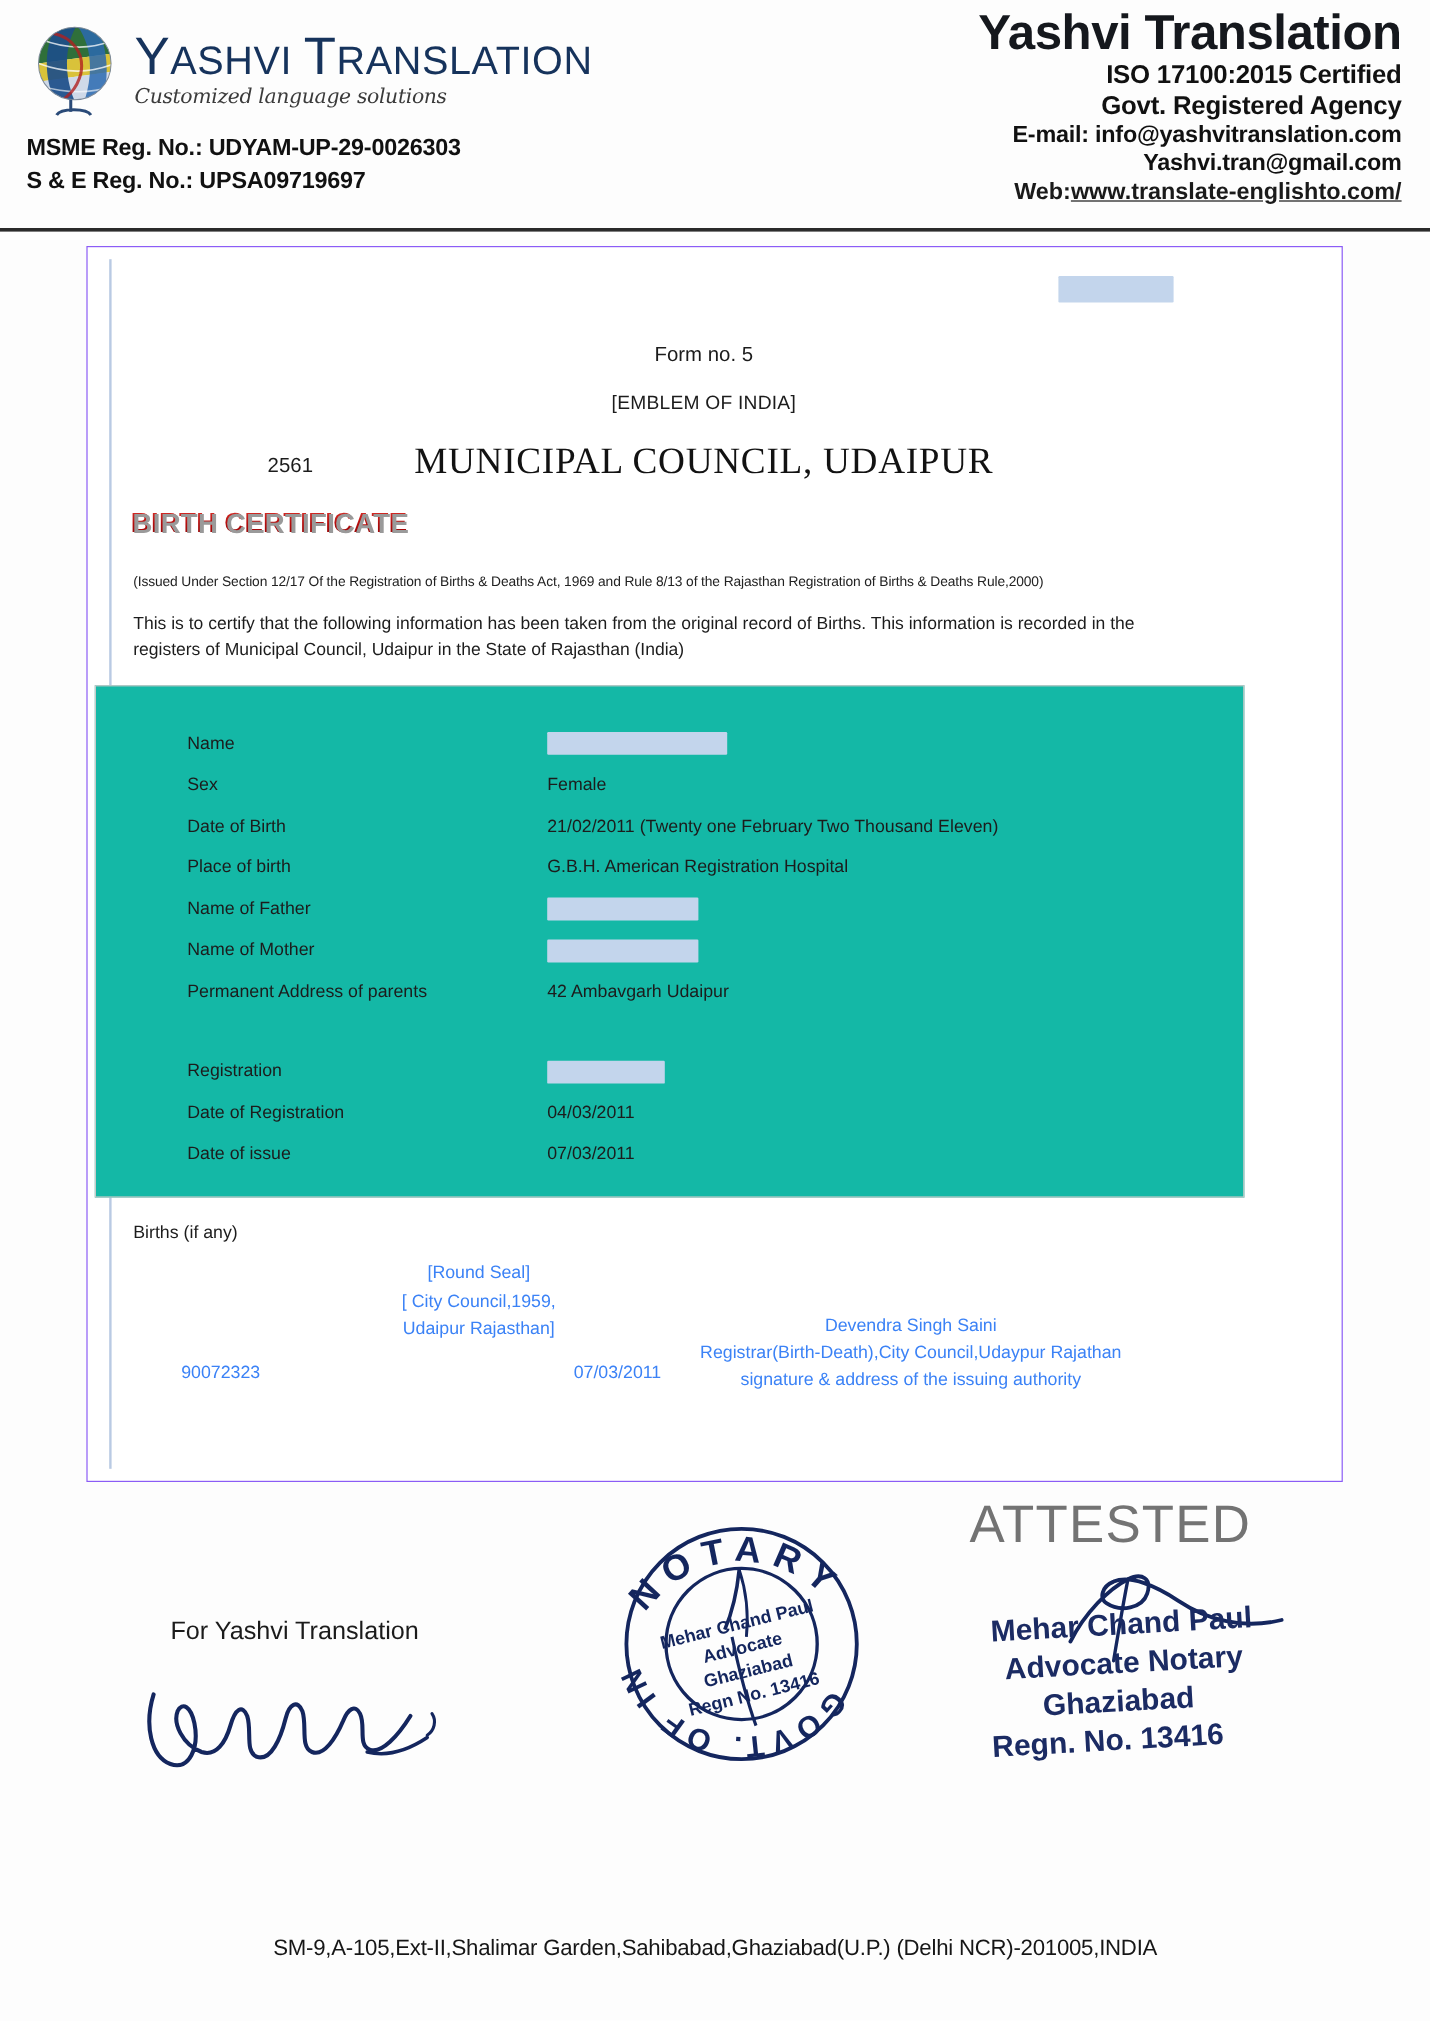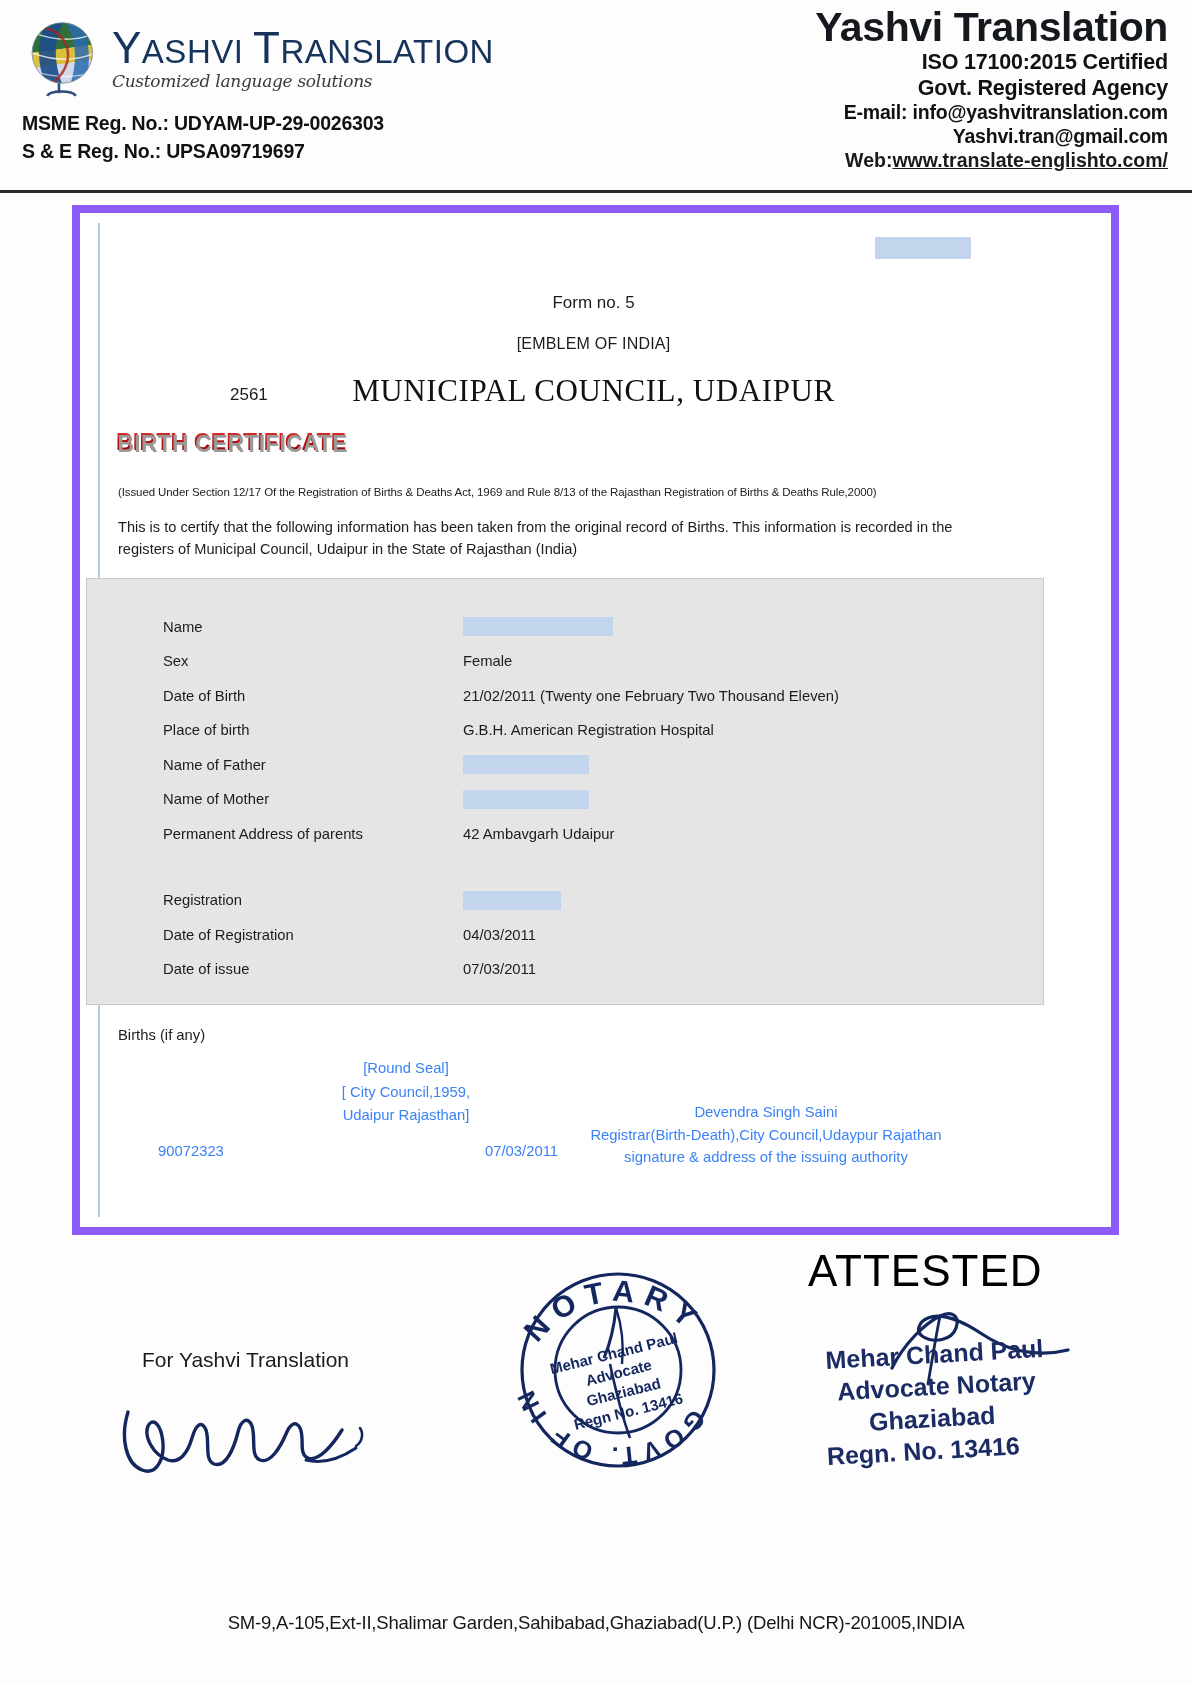"Form no. 5" .cert-outer { border: 8px solid #8b5cf6 -> 1px solid #8b5cf6 }
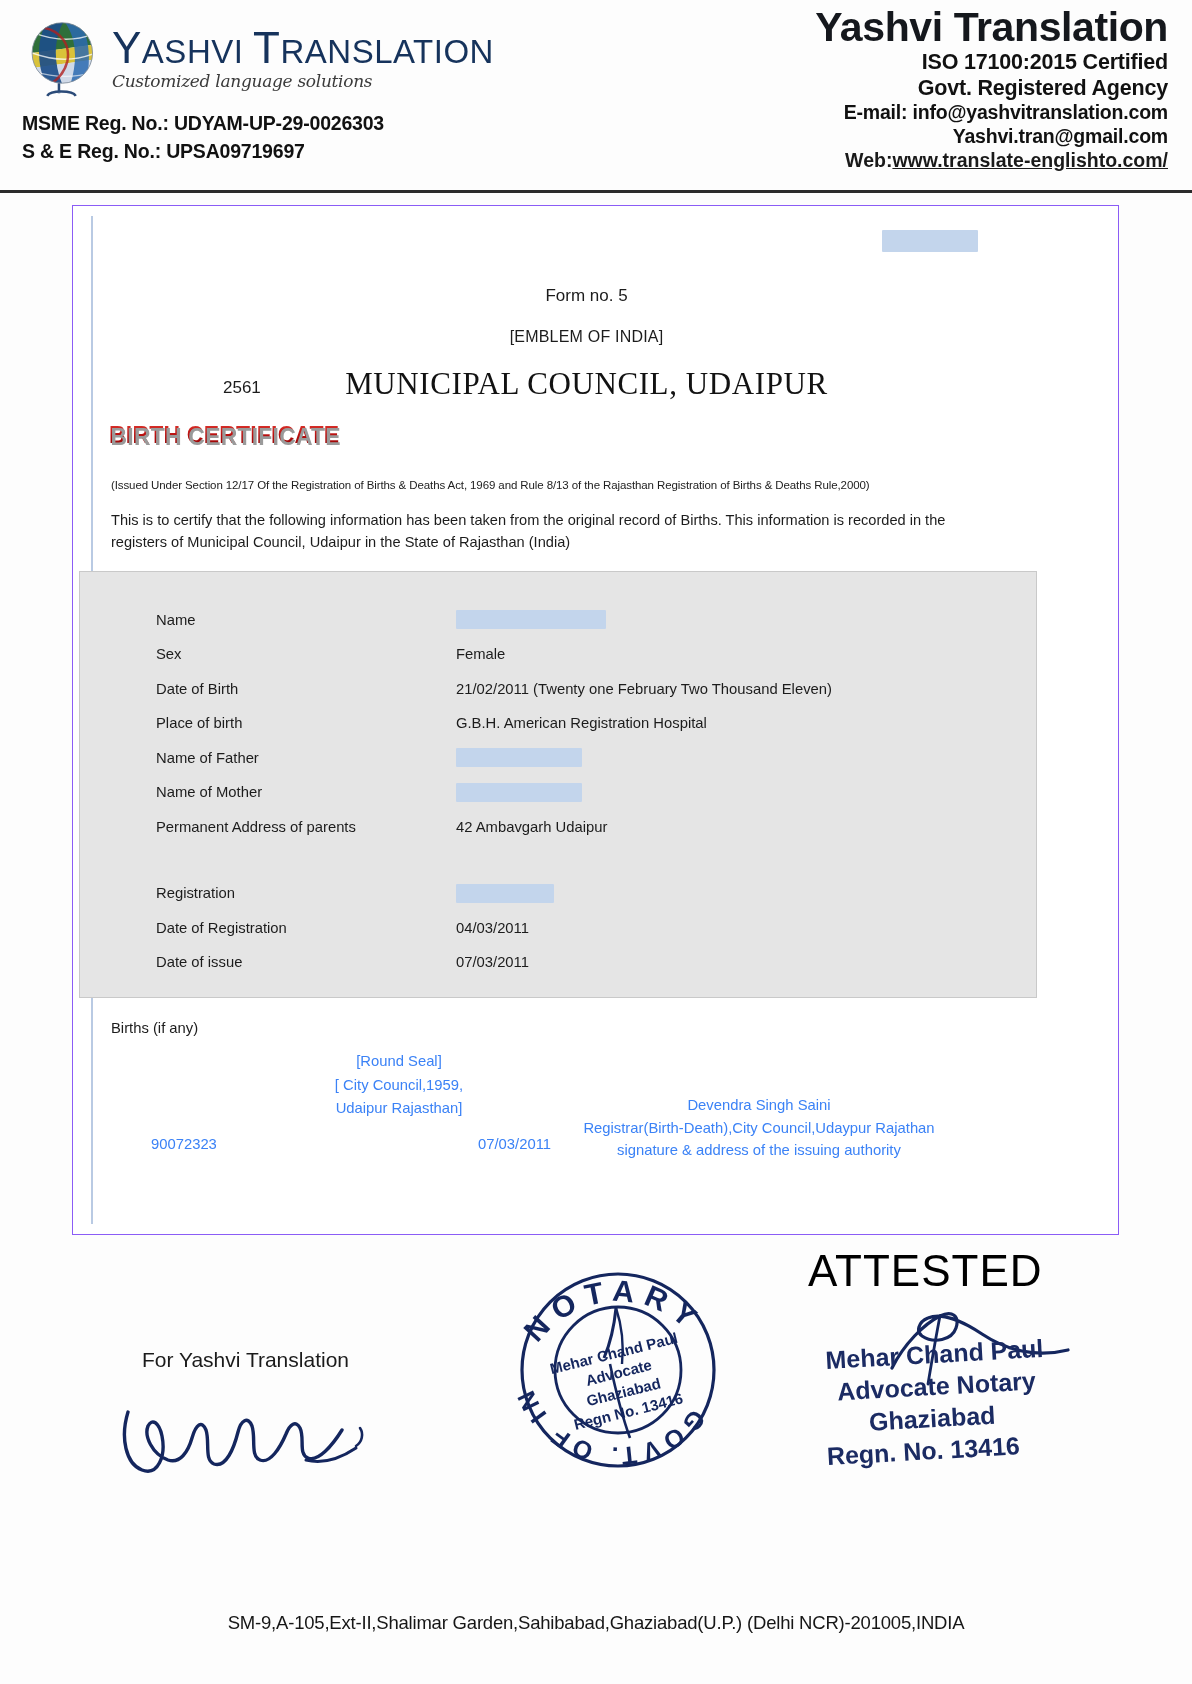"Name" .data-box { background: #e5e5e5 -> #14b8a6 }
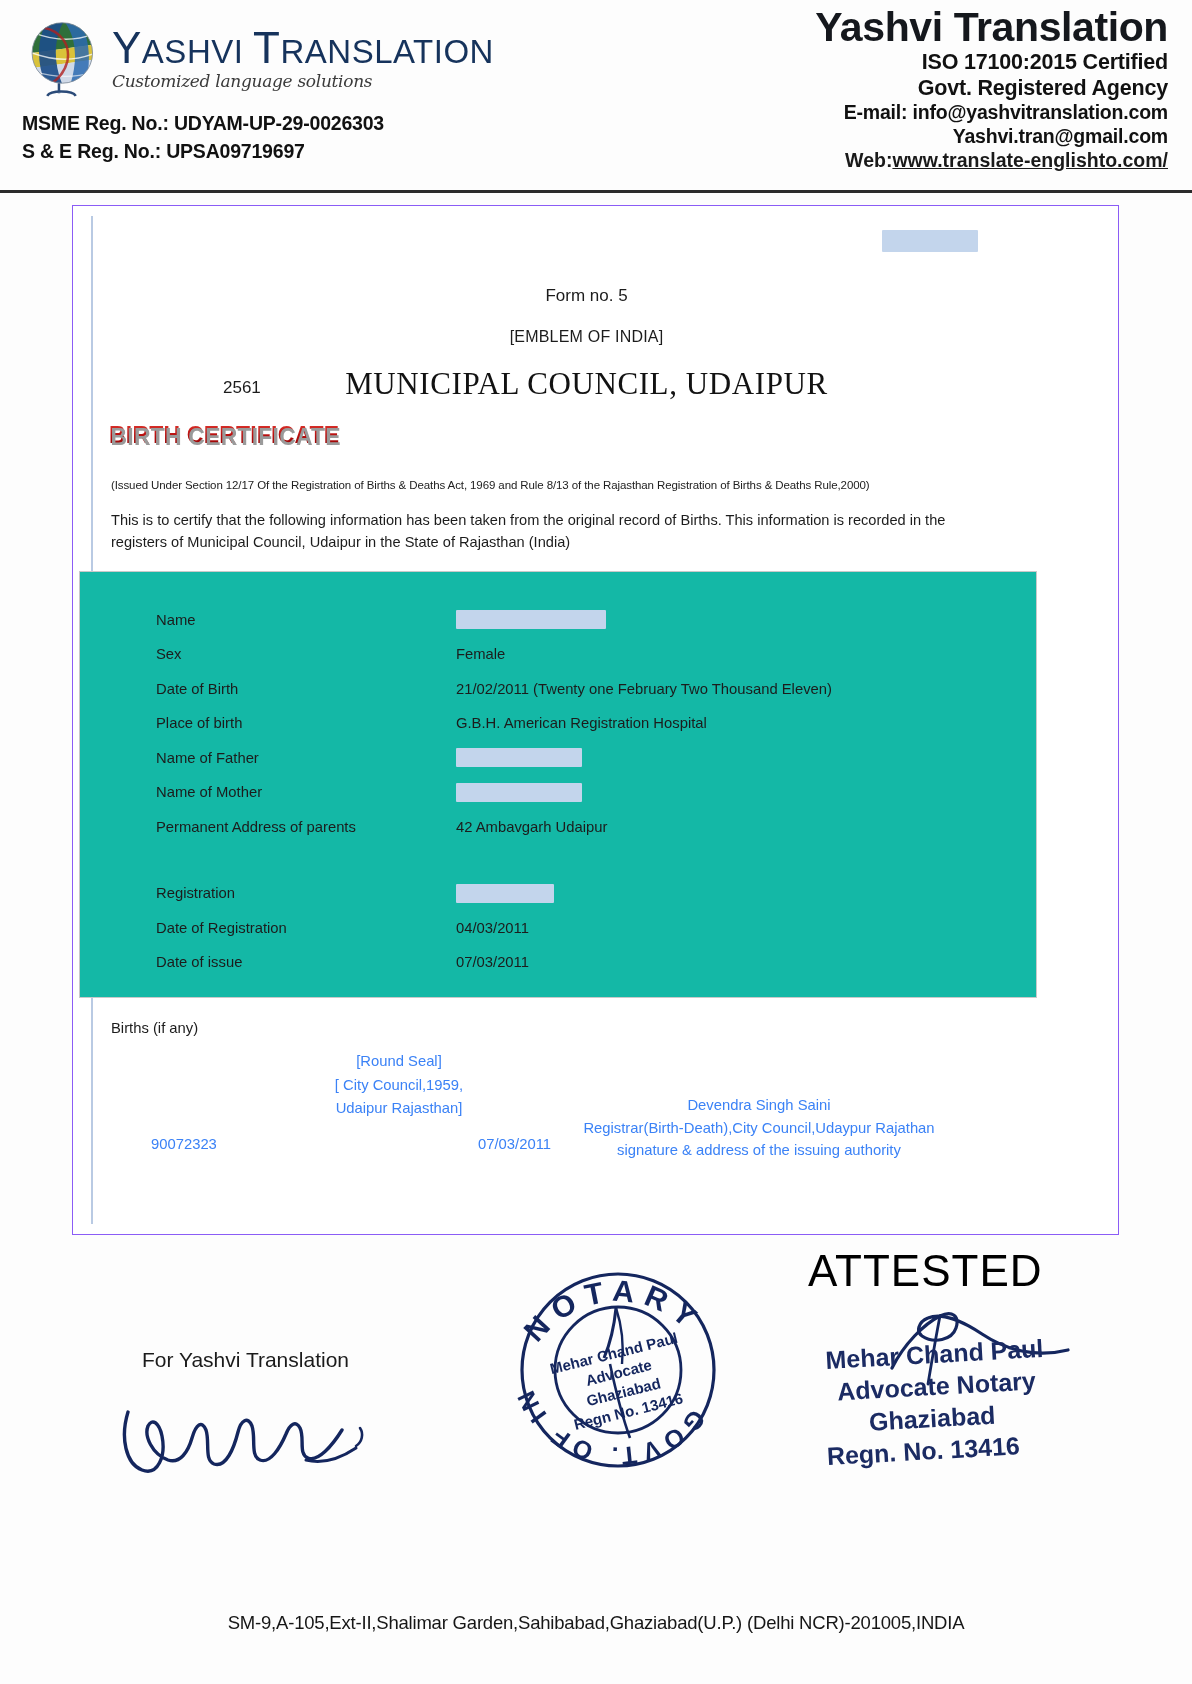"ATTESTED" .attest-text { color: #000000 -> #737373 }
